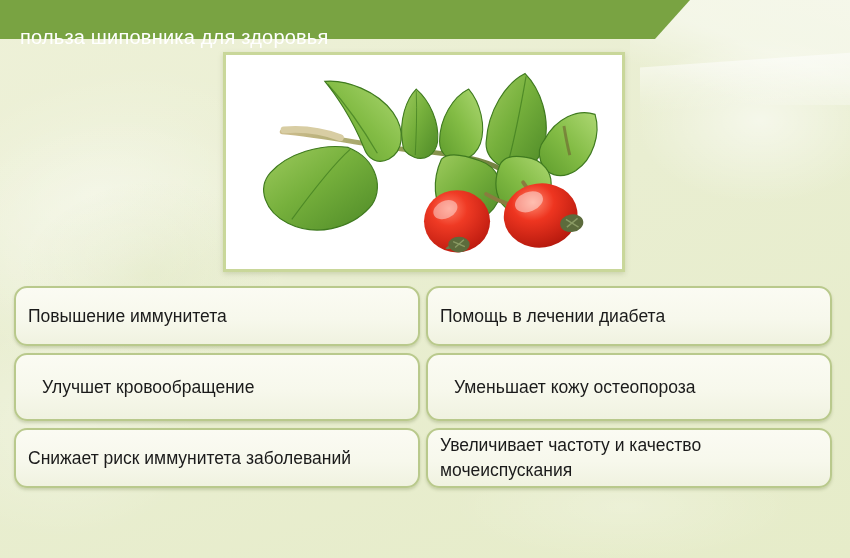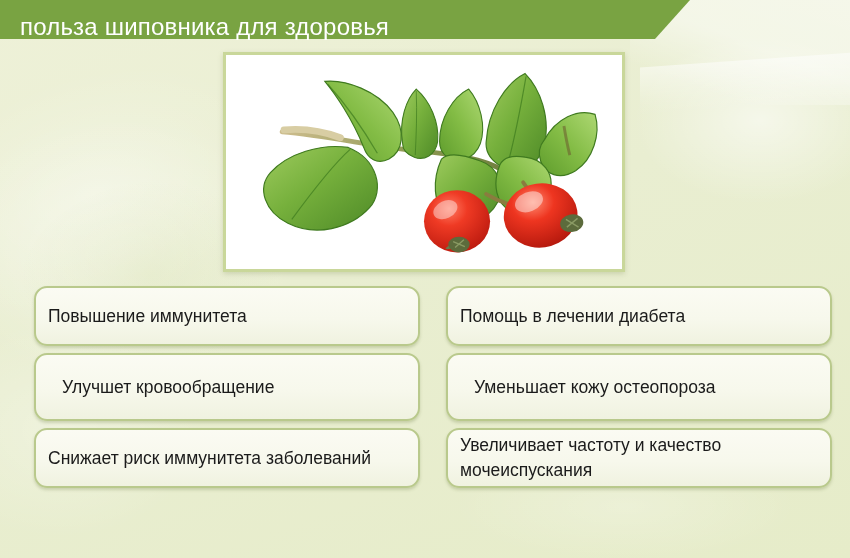"польза шиповника для здоровья" #header-title { font-size: 24px -> 20px; top: 10px -> 20px }
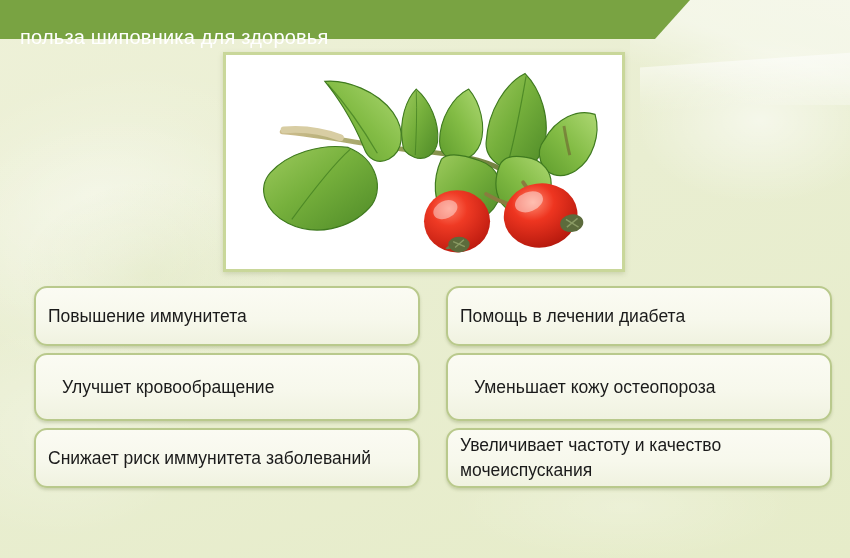"Повышение иммунитета" .benefit-box { margin-left: 20px -> none }
